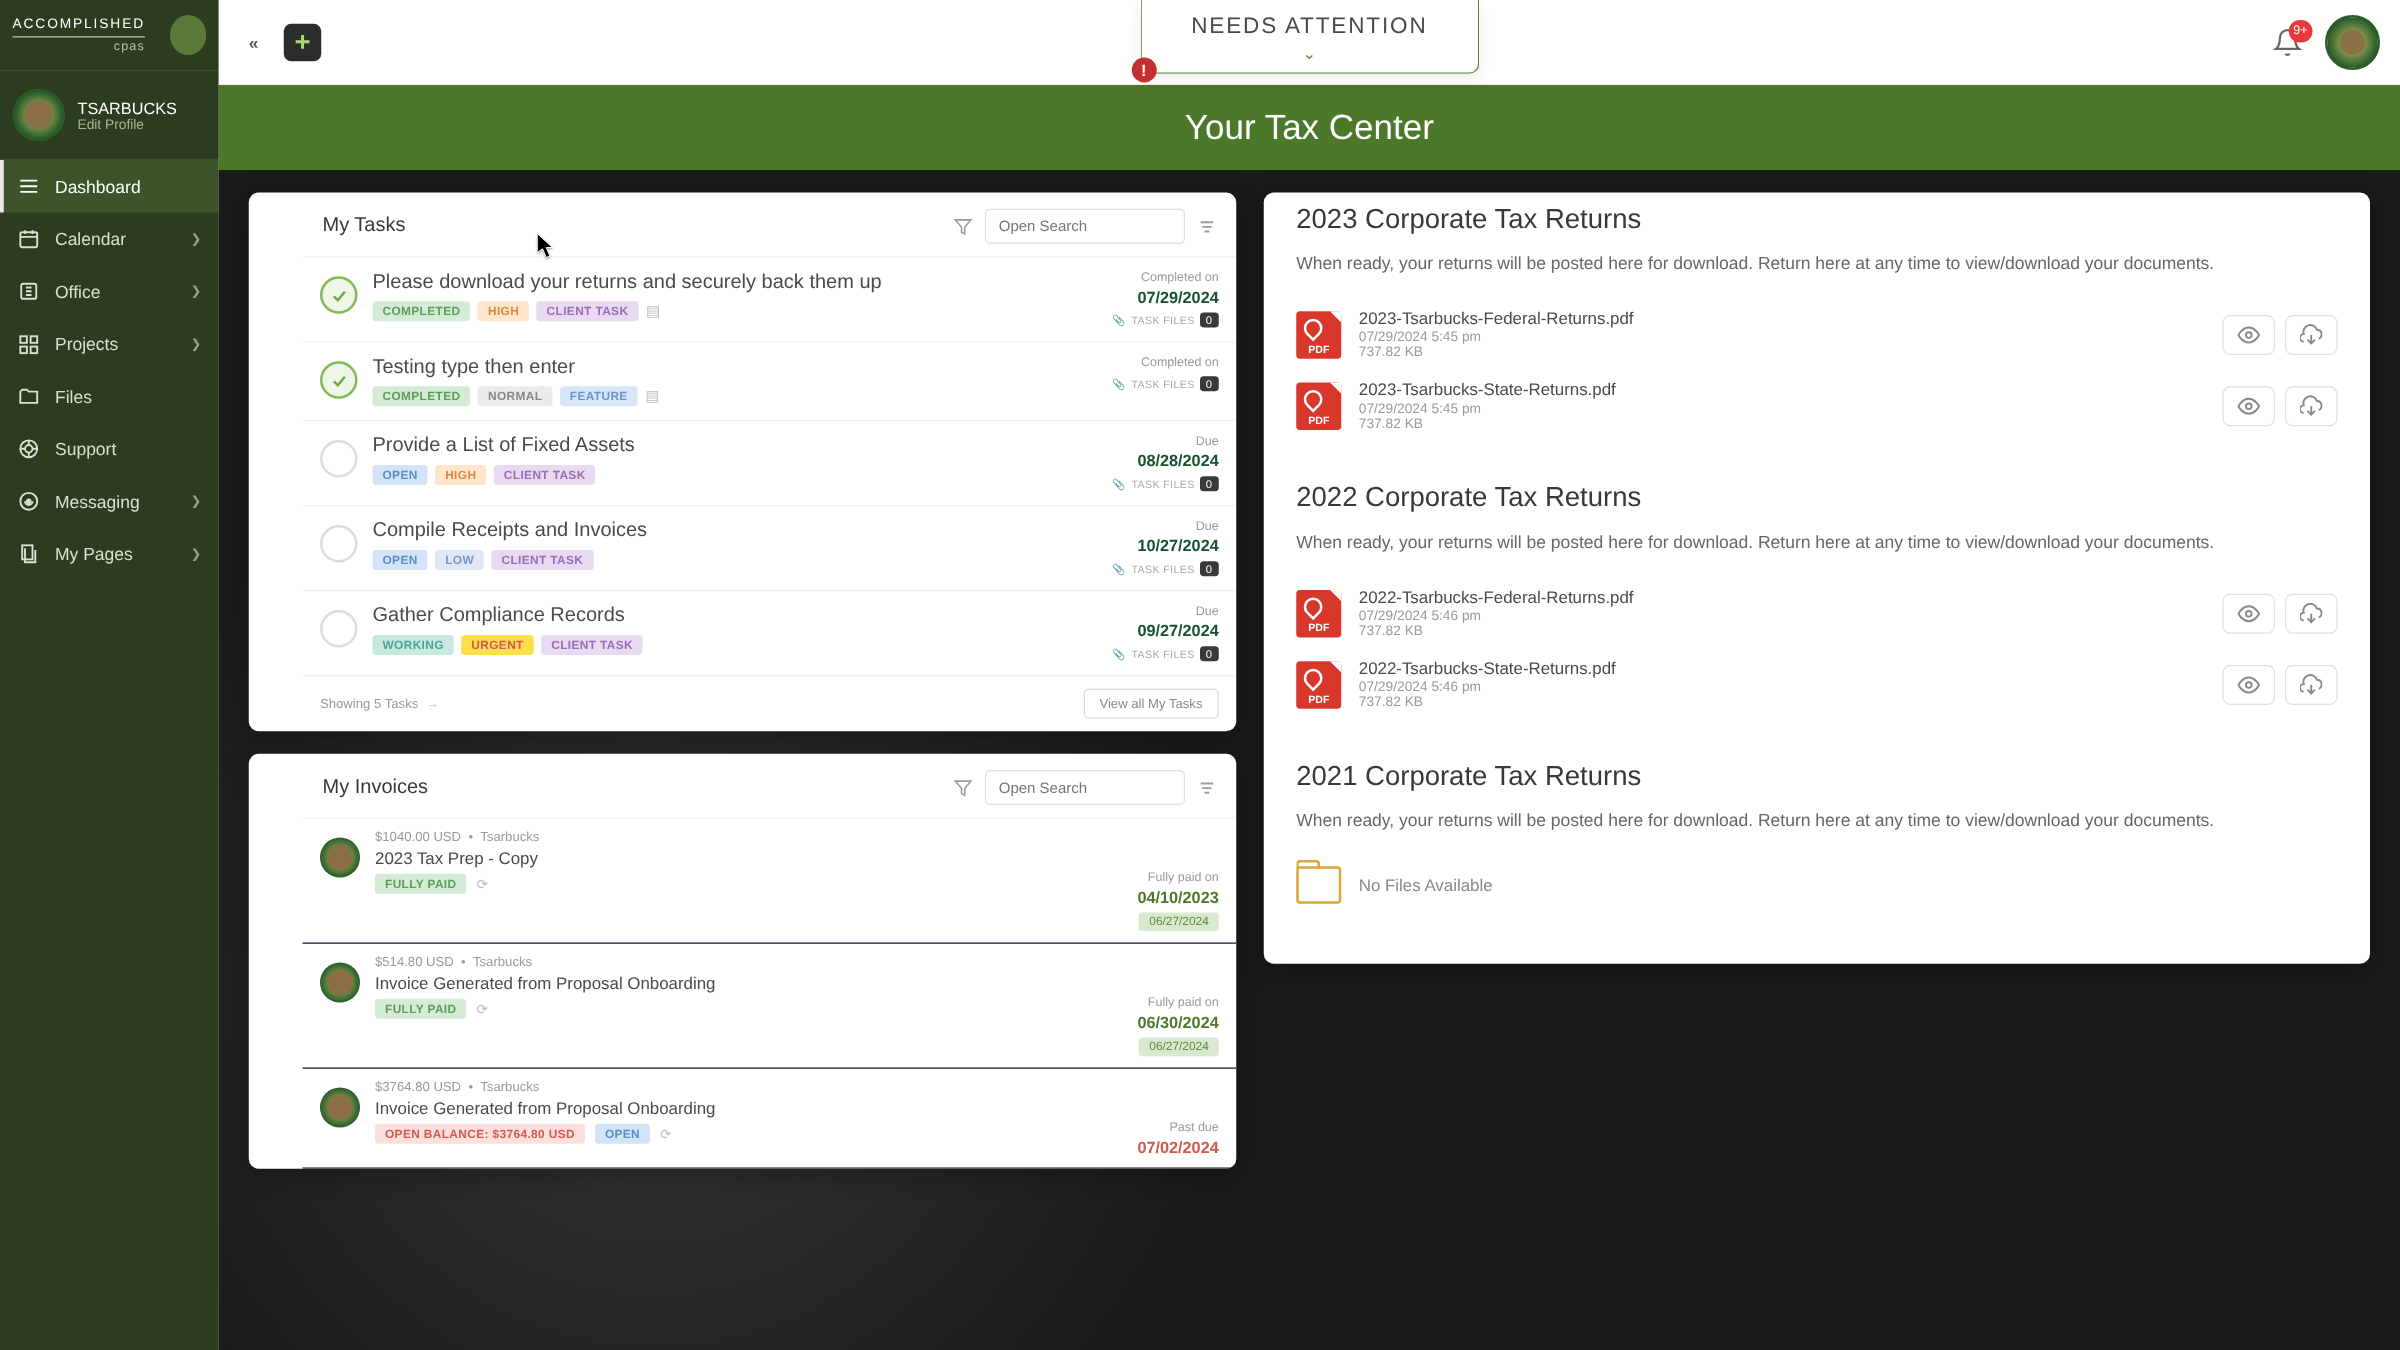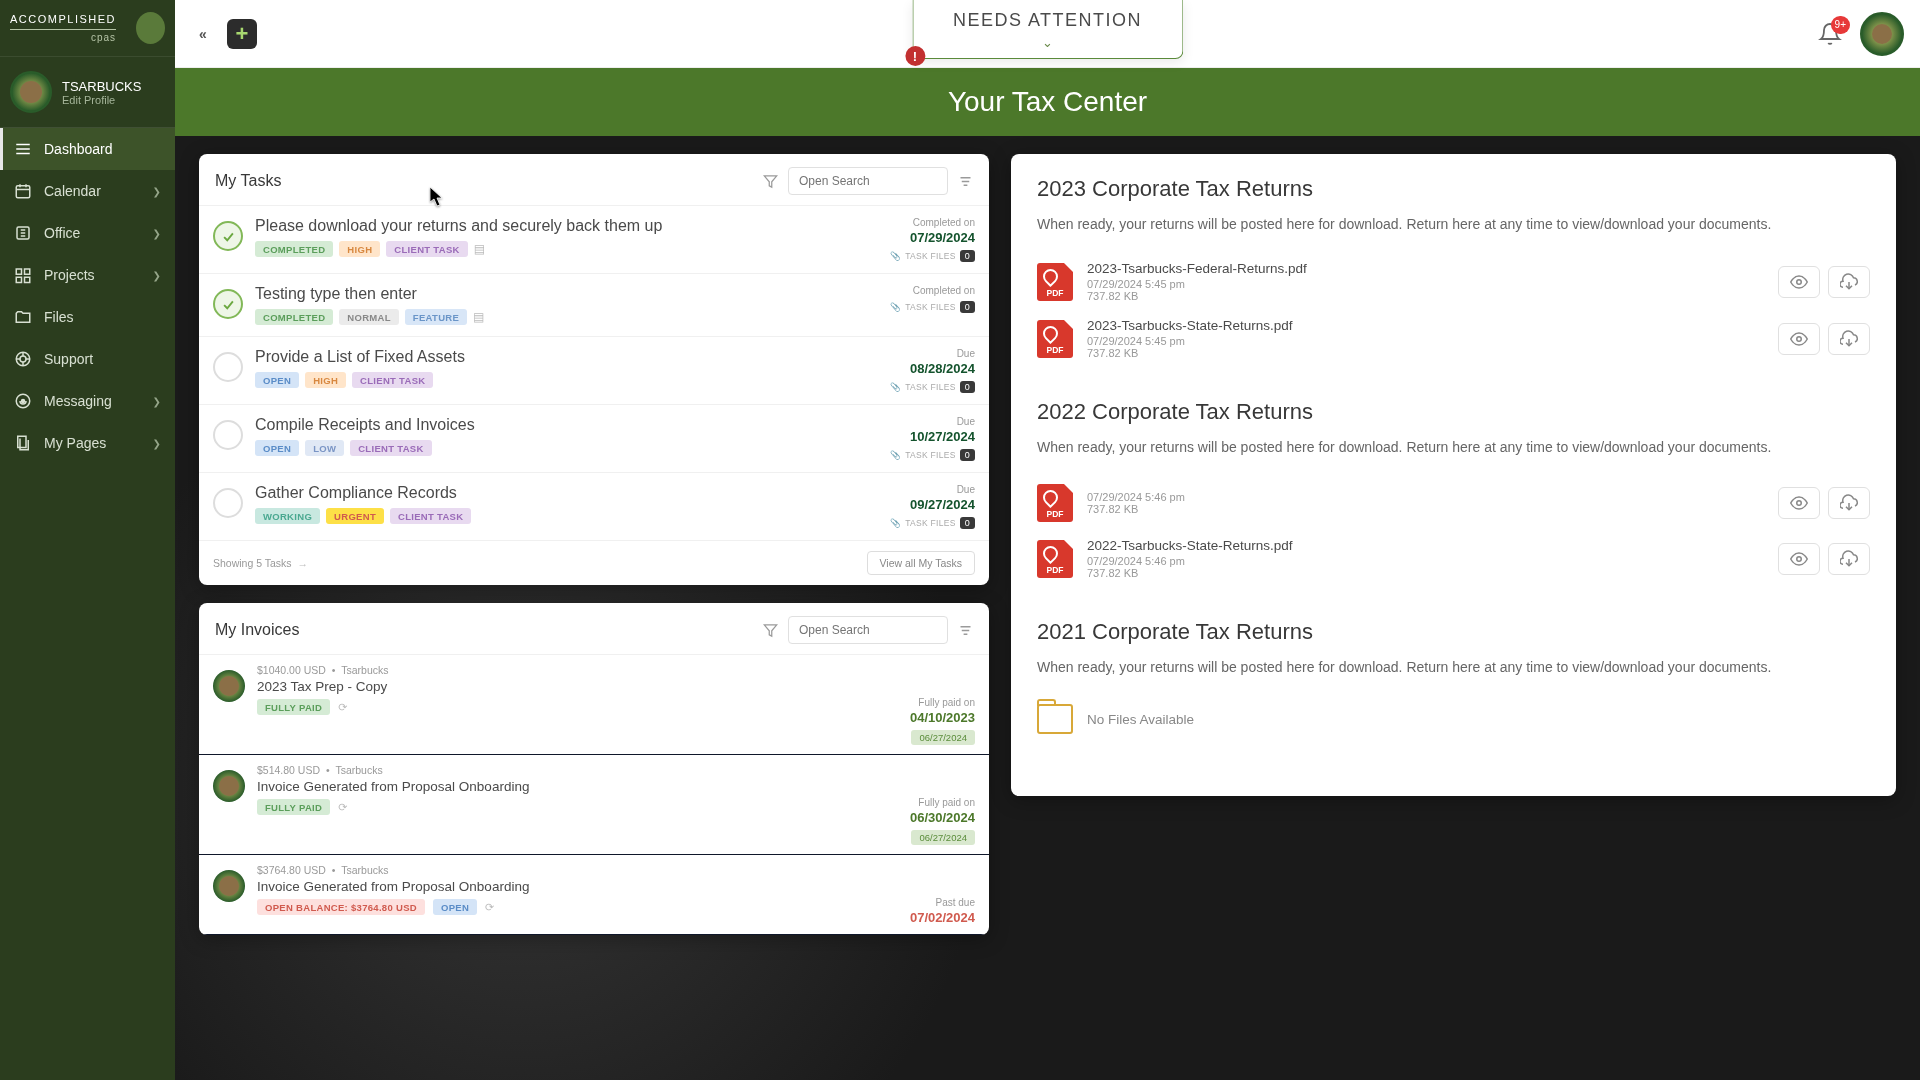"My Tasks" .card { padding-left: none -> 43px }
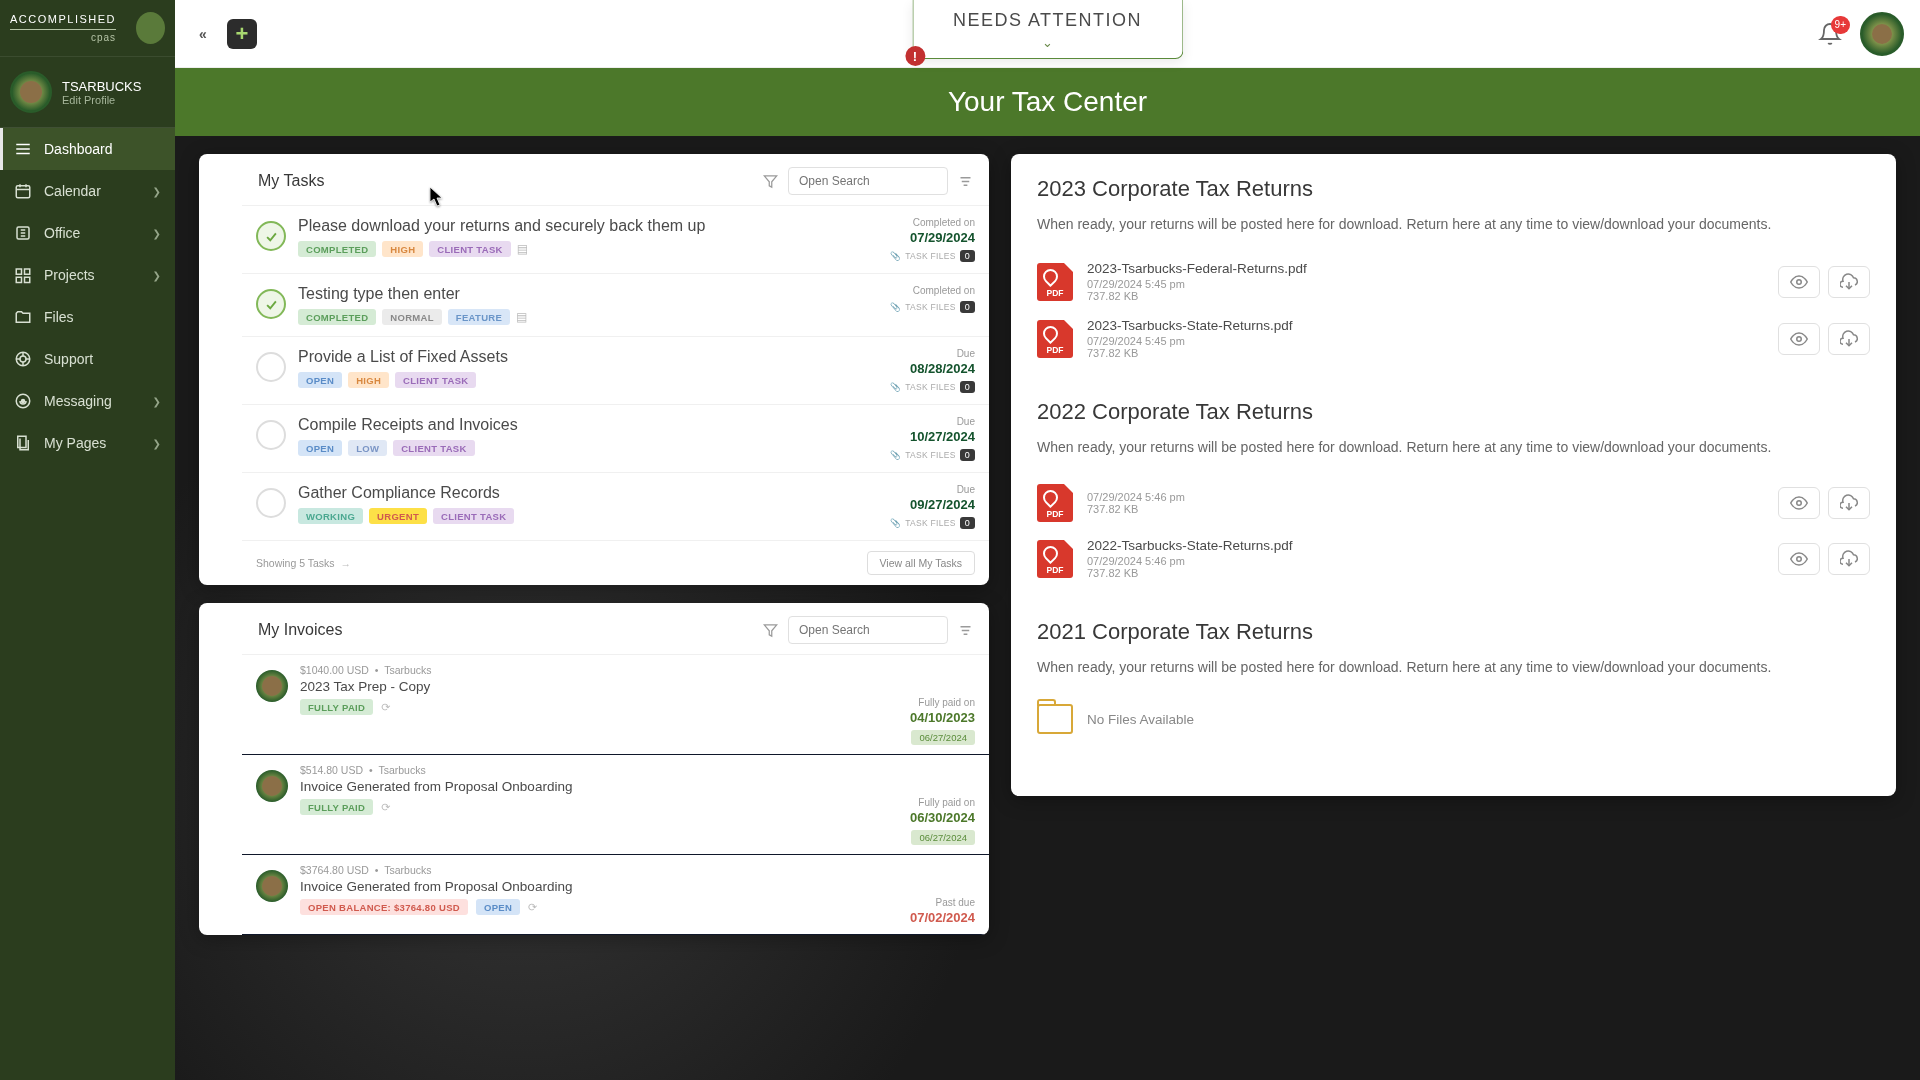"2023 Corporate Tax Returns" .tax-card { padding: 22px 26px -> 8px 26px }
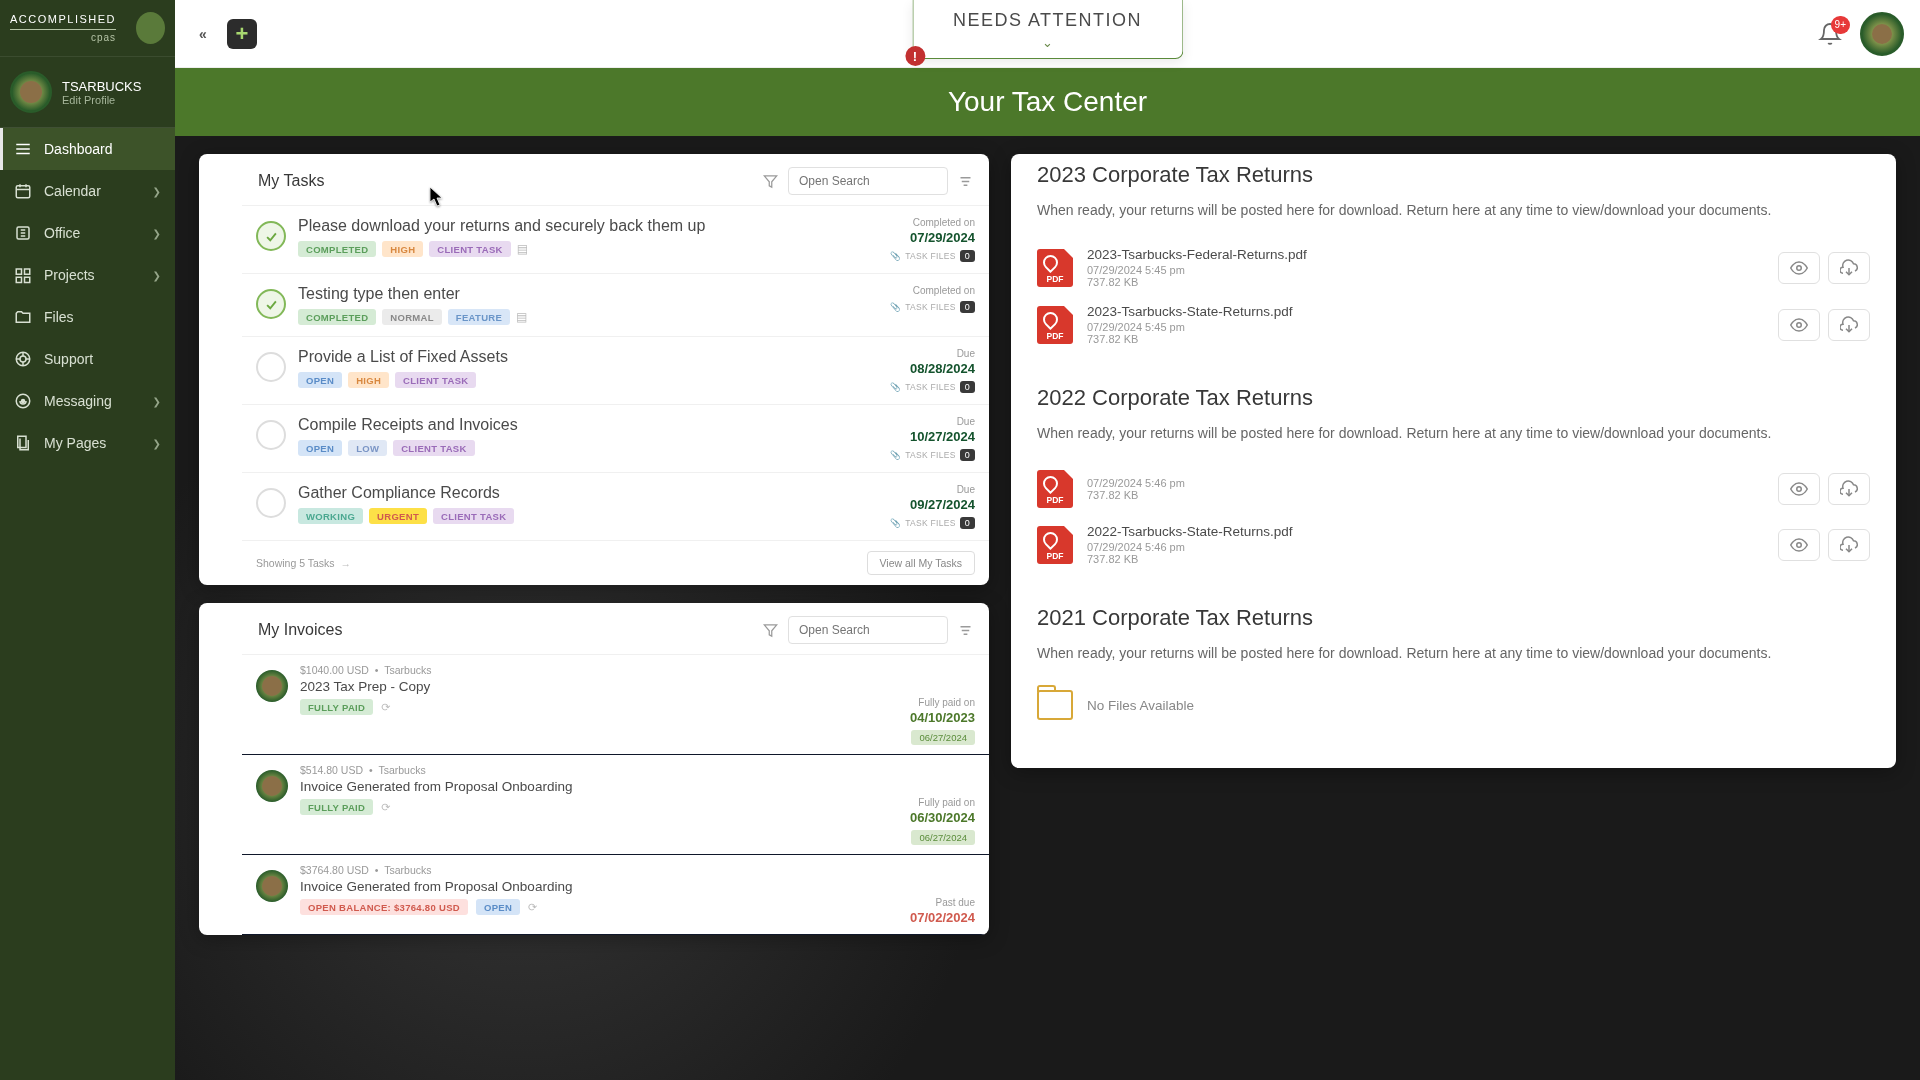"2022-Tsarbucks-Federal-Returns.pdf" div.file-name { html: none -> <div>2022-Tsarbucks-Federal-Returns.pdf</div> }
